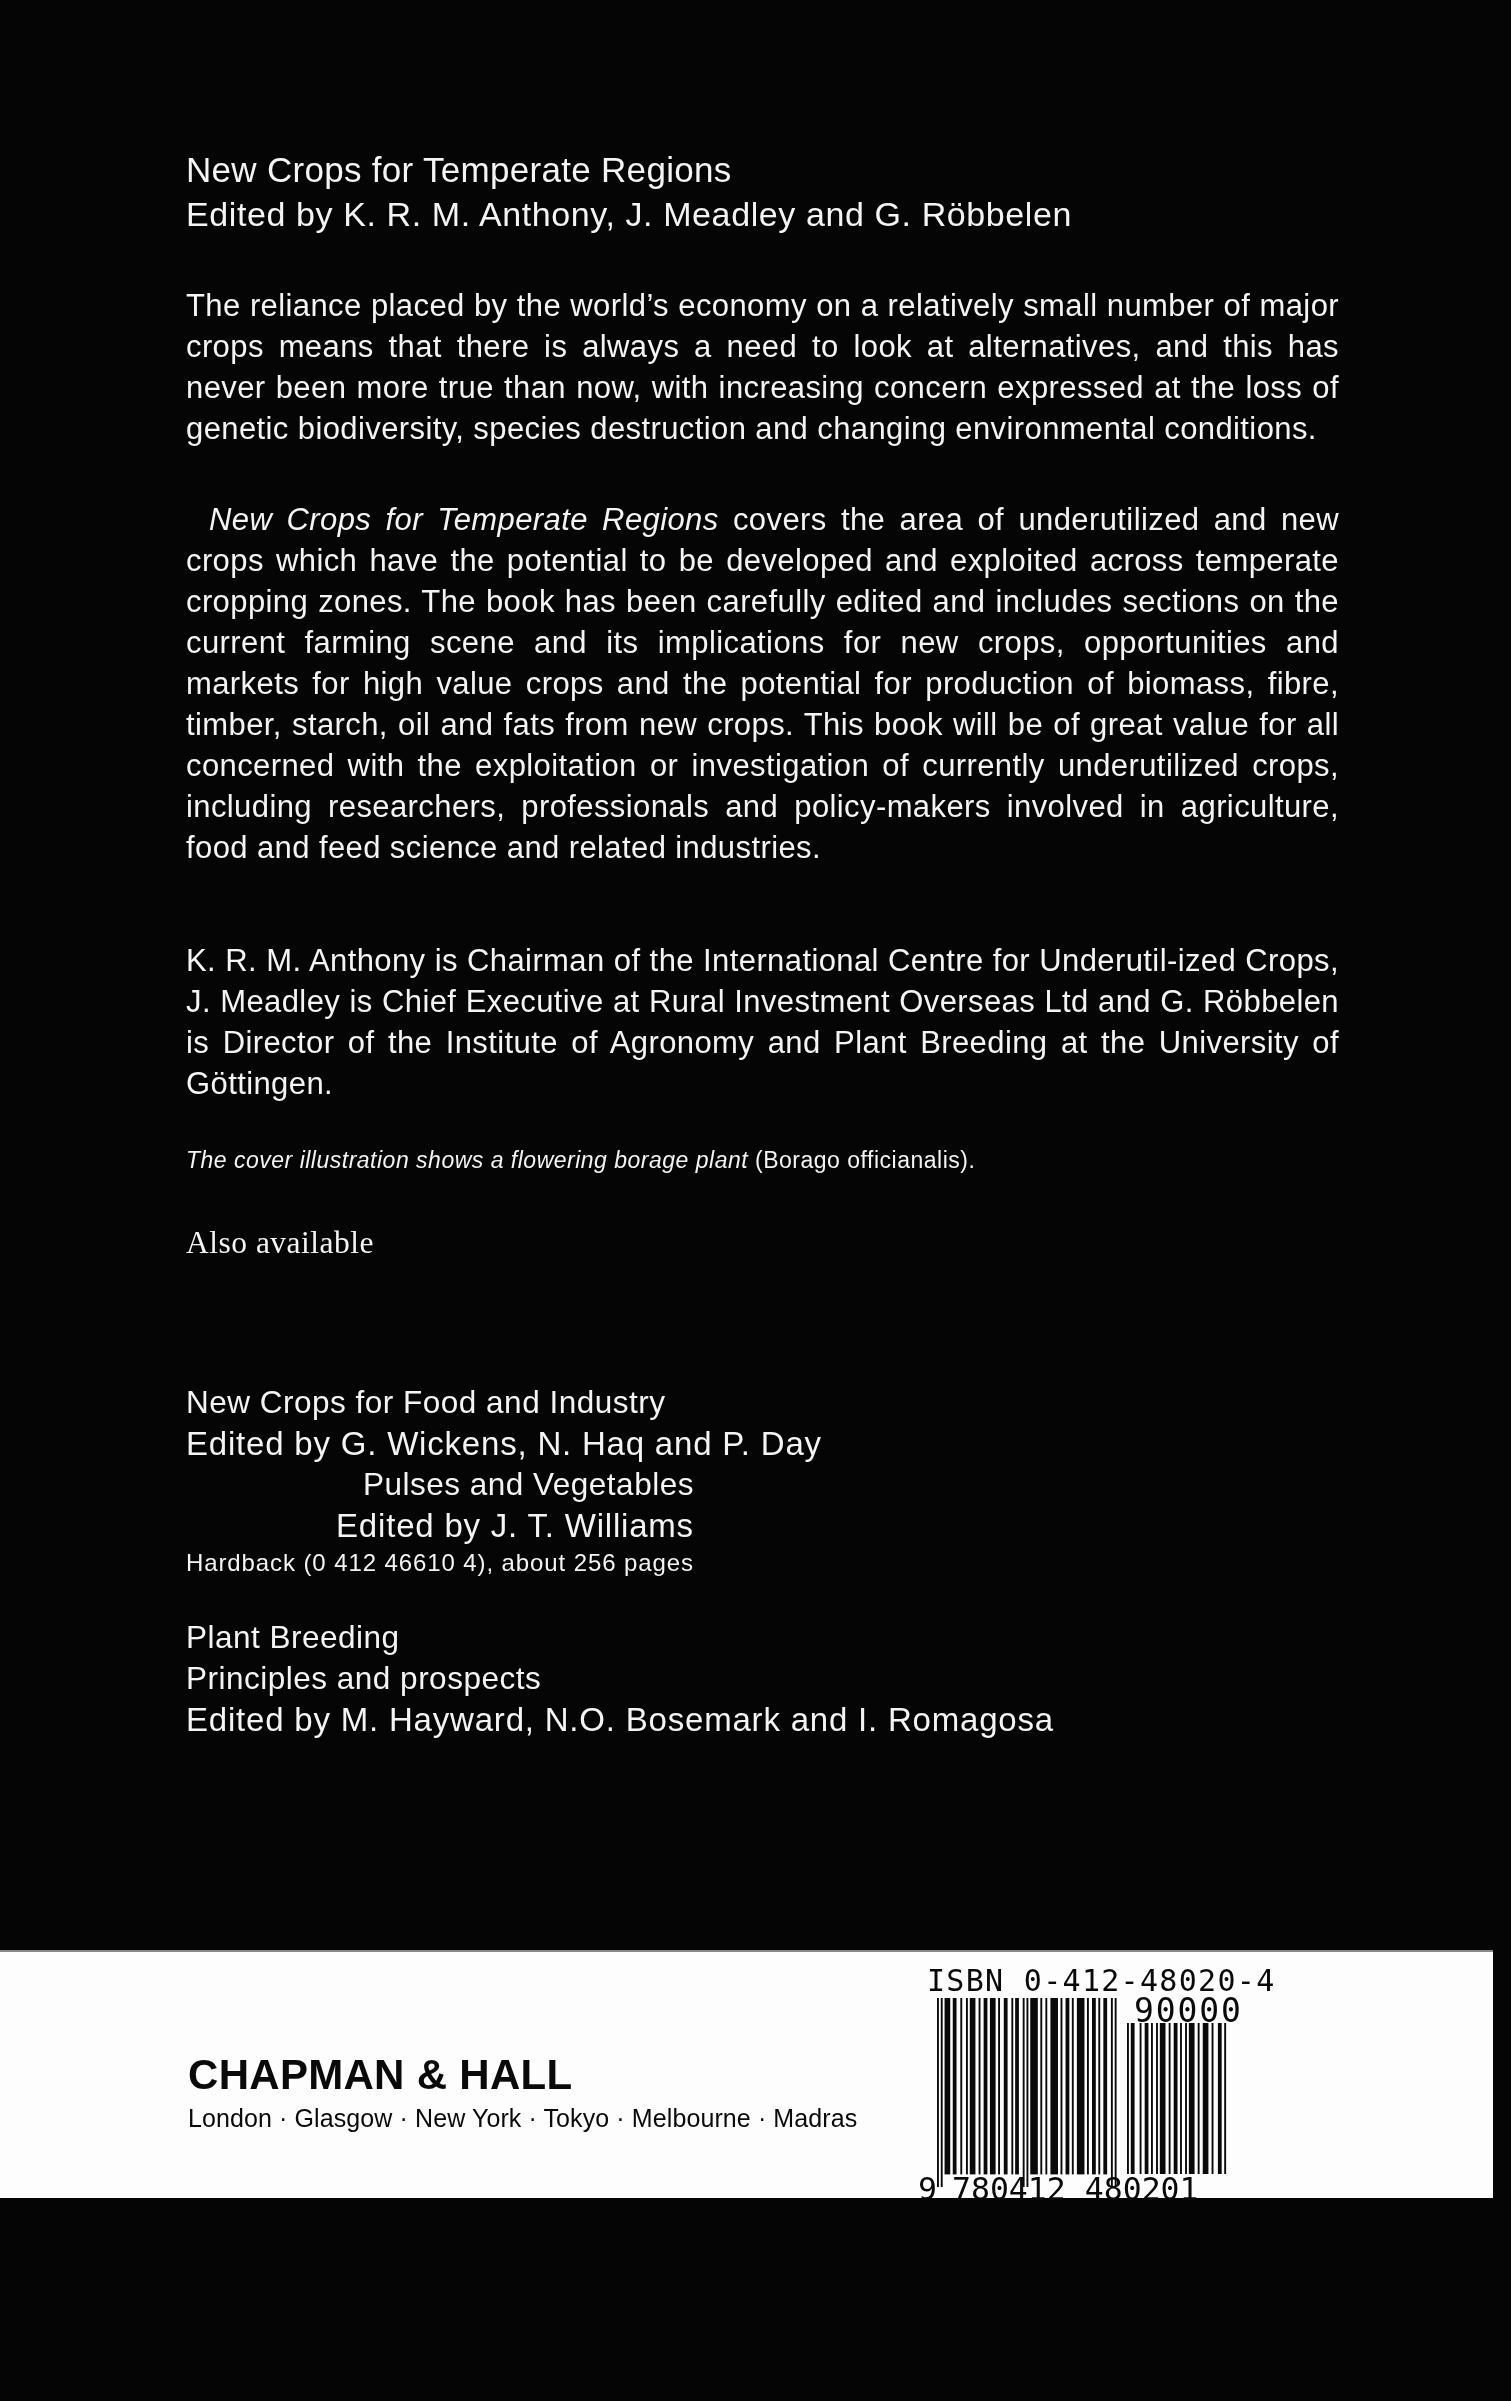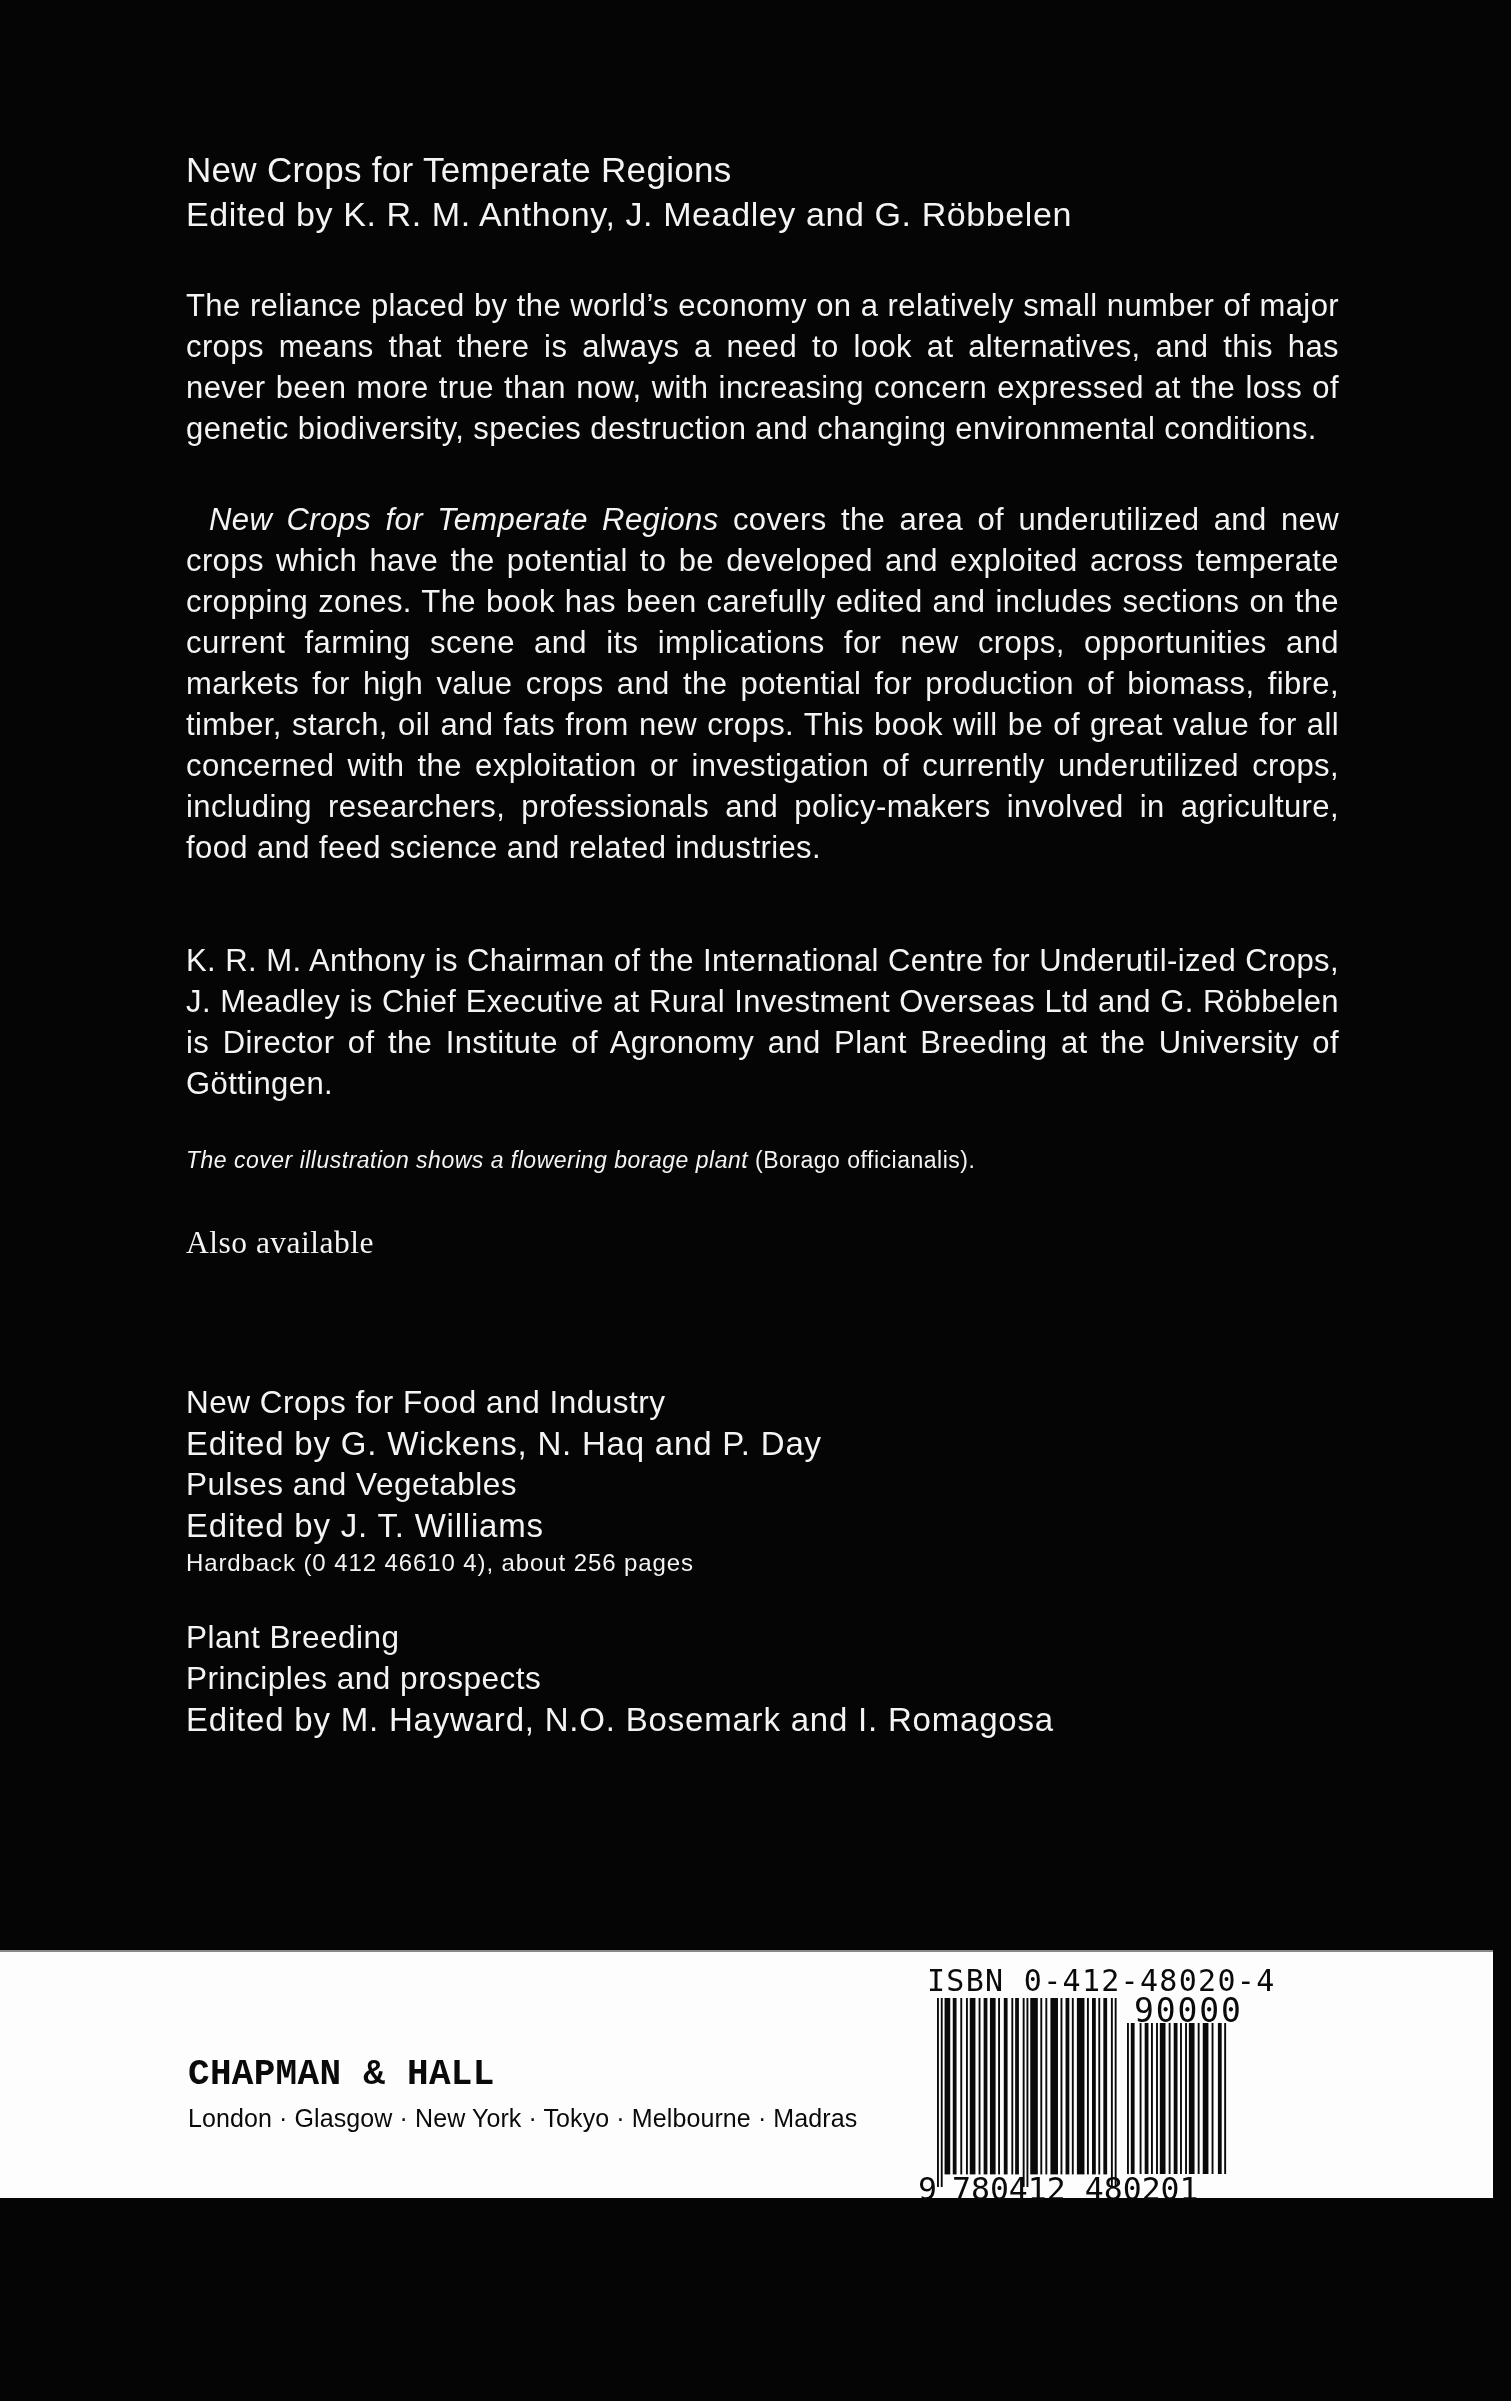"Pulses and Vegetables" #book1 { text-align: none -> right }
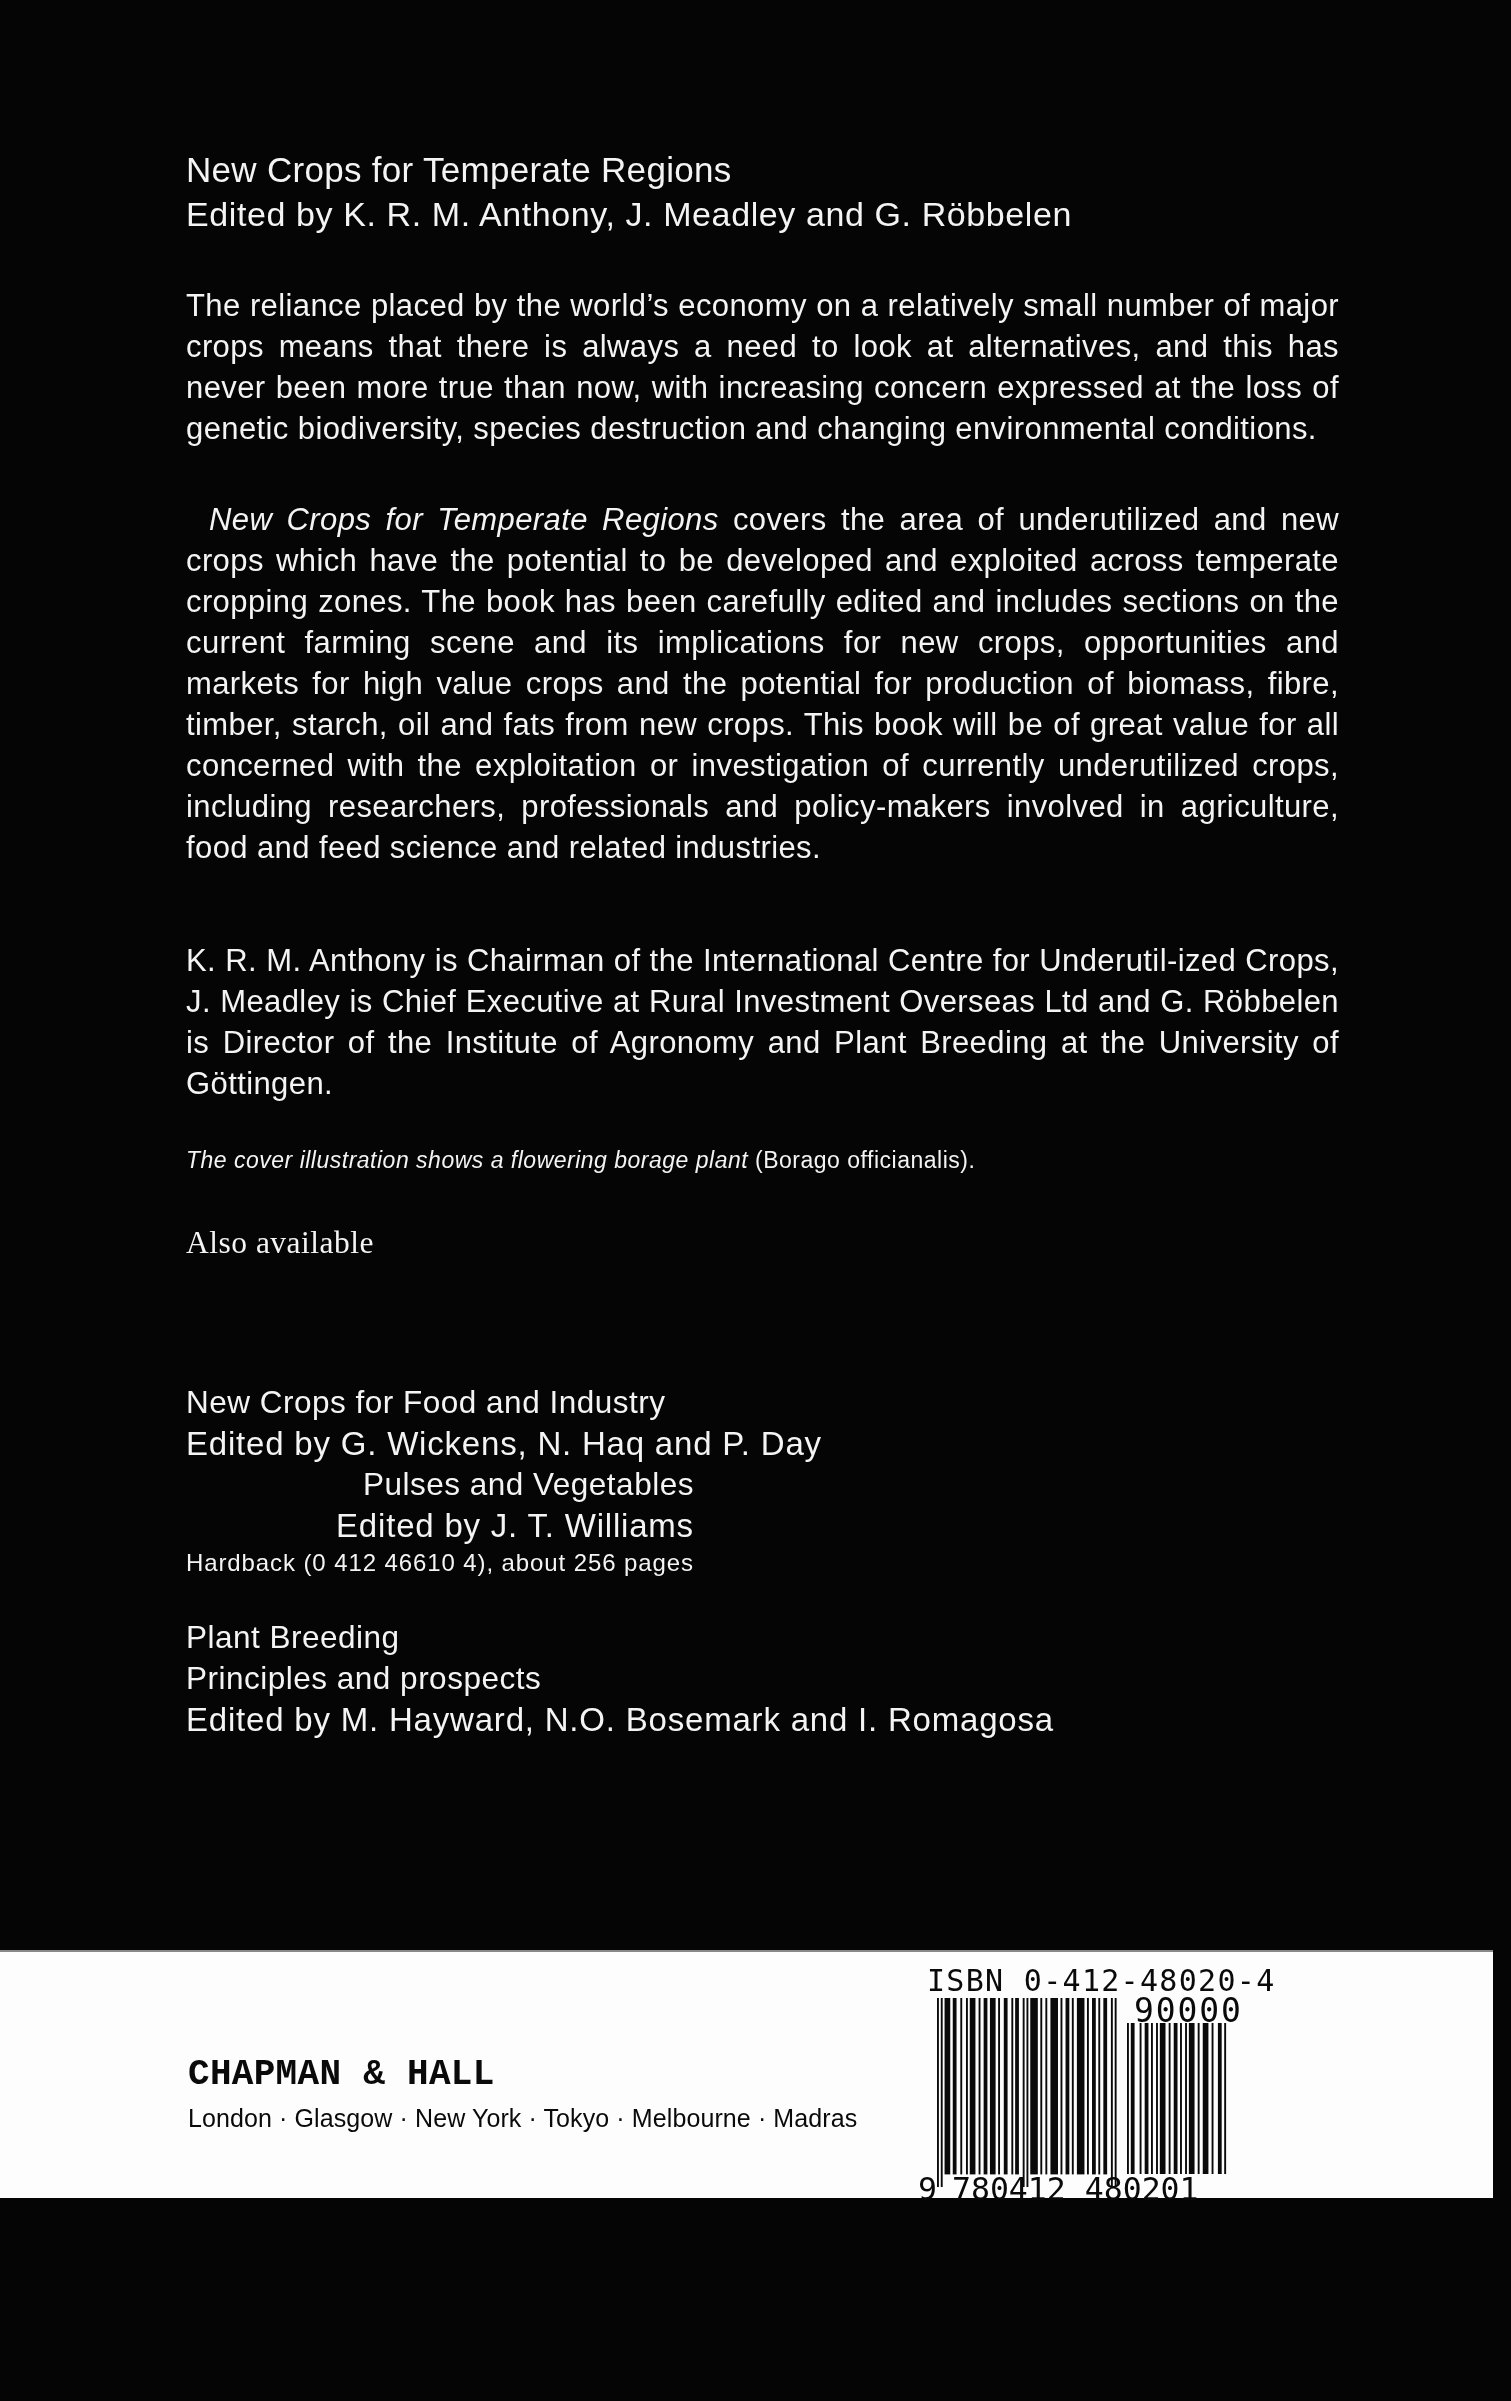"CHAPMAN & HALL" .pub-name { font-family: Liberation Mono, monospace -> none; font-size: 36px -> 42px }
